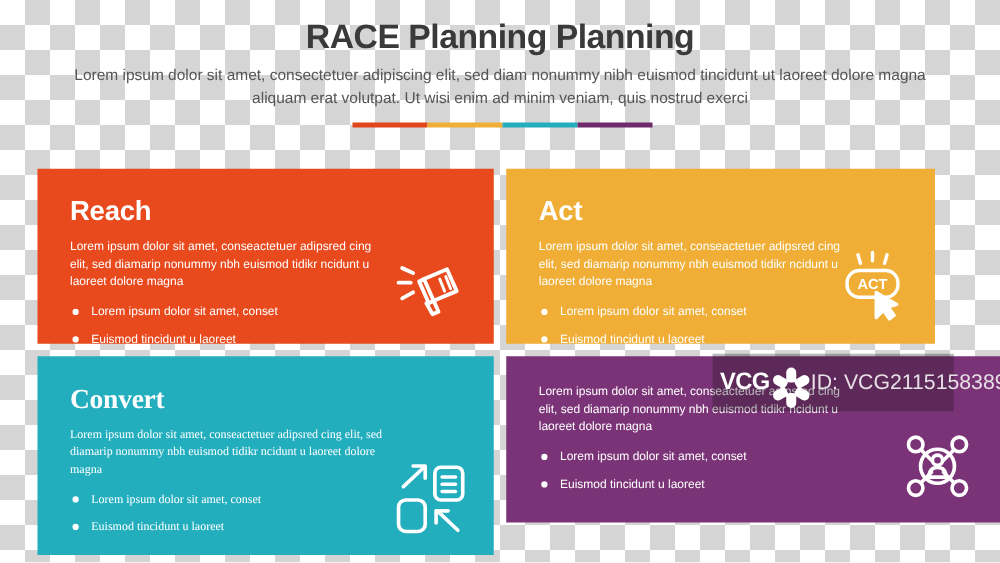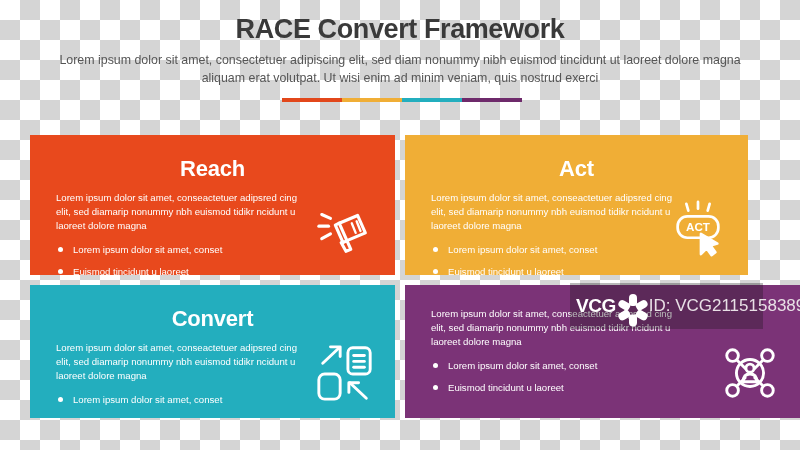"RACE Convert Framework" div { text: Convert Framework -> Planning Planning }
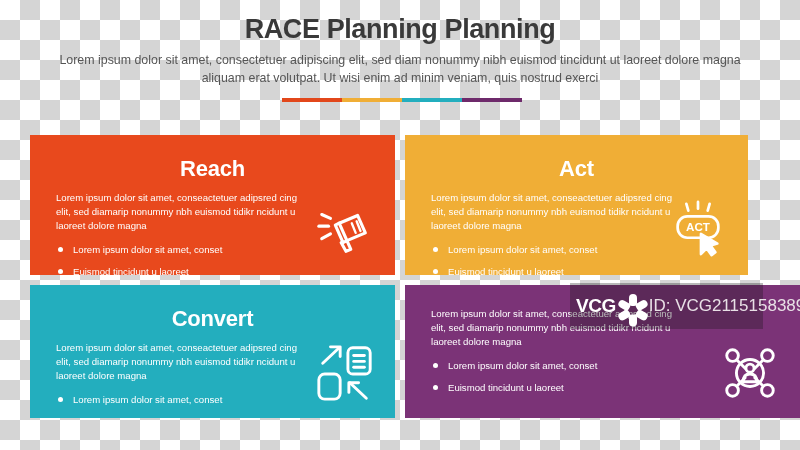"Reach" .card-title { text-align: center -> none }
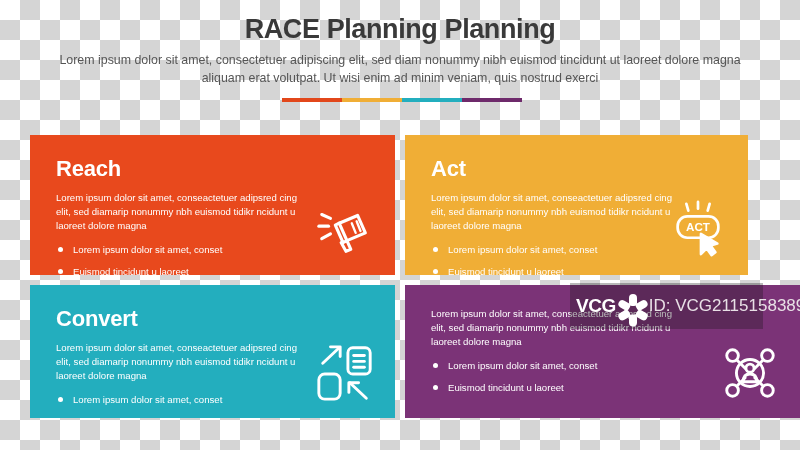"Convert" #card-convert { font-family: none -> Liberation Serif, serif; height: 133px -> 159px }
